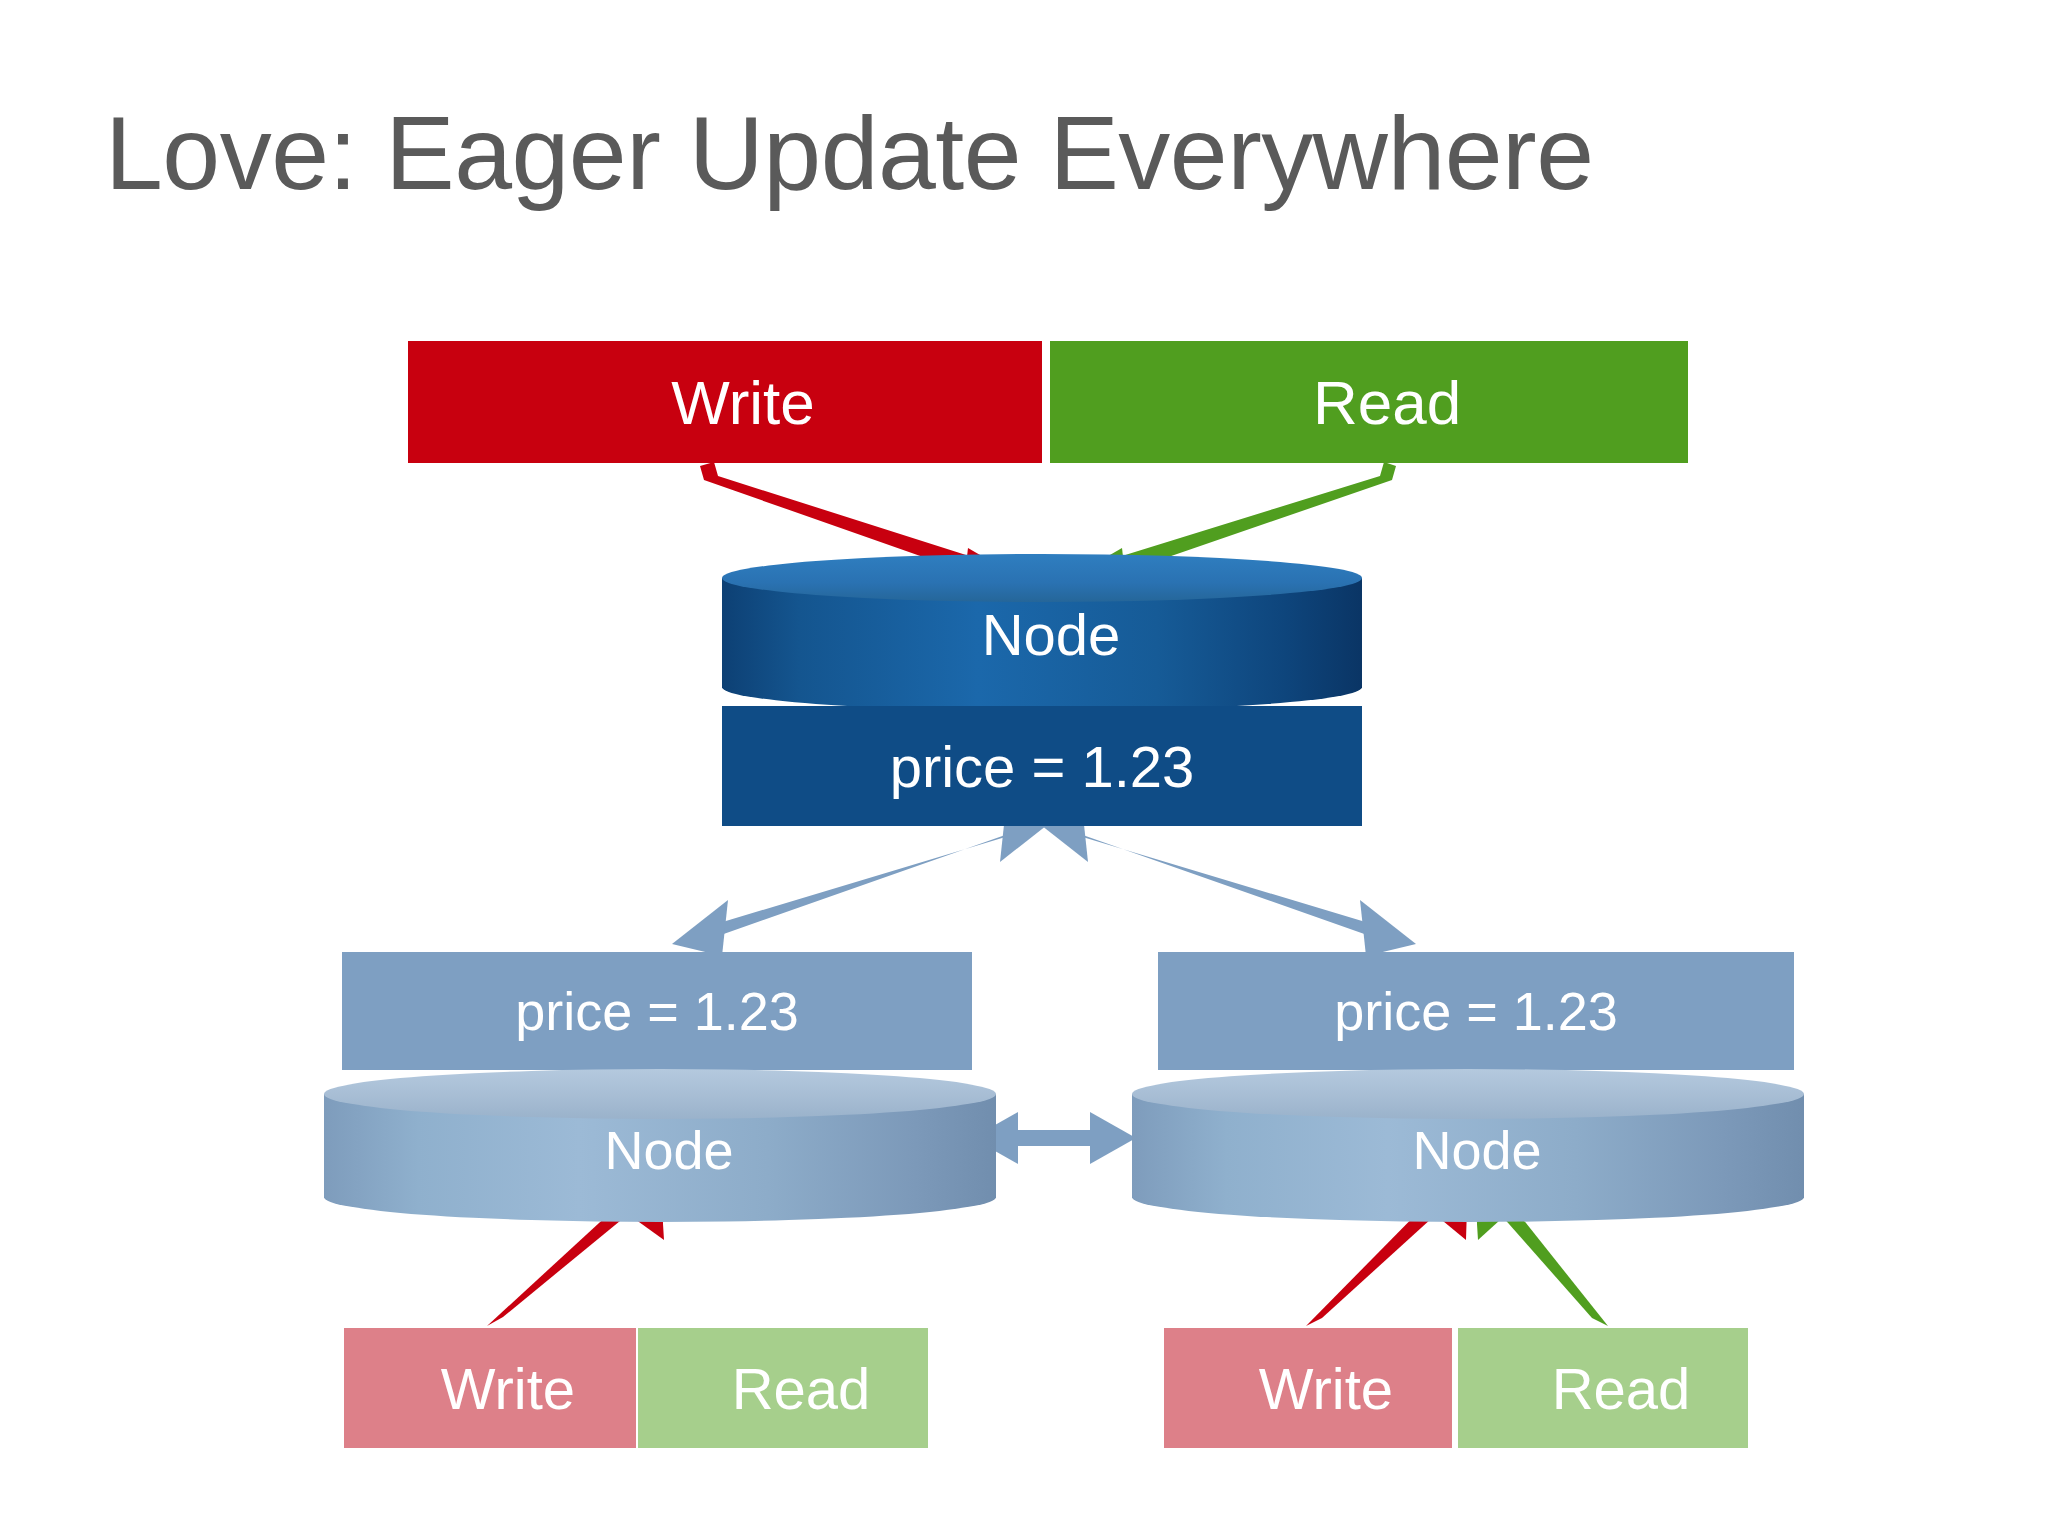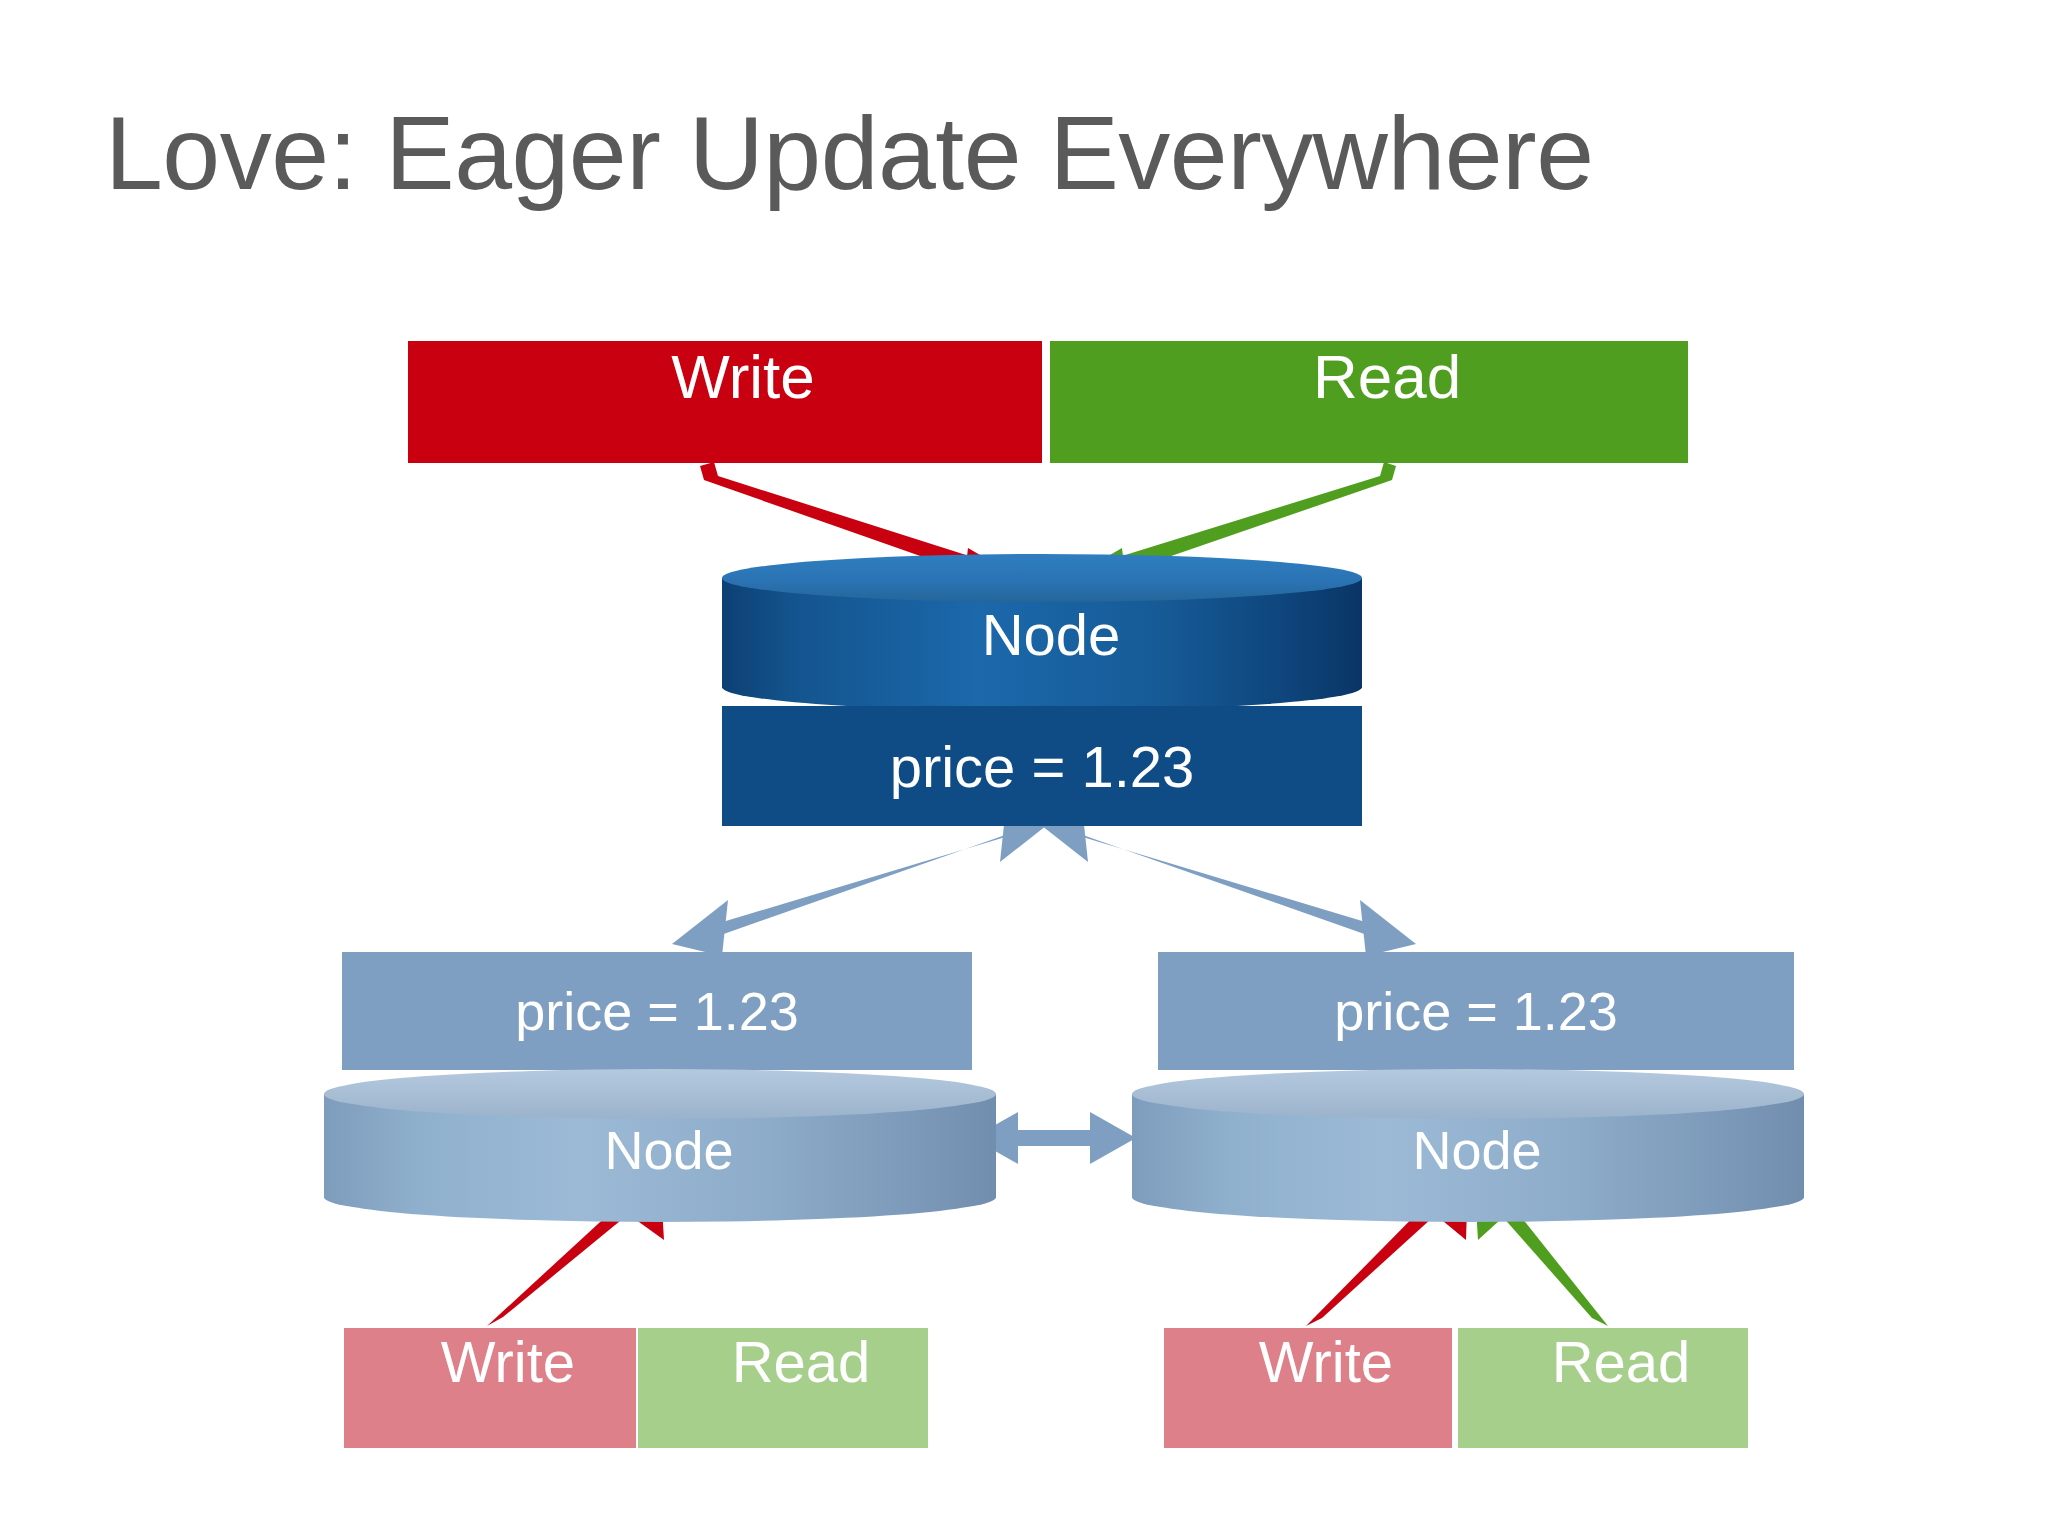"Write" .flat-box { align-items: none -> center }
